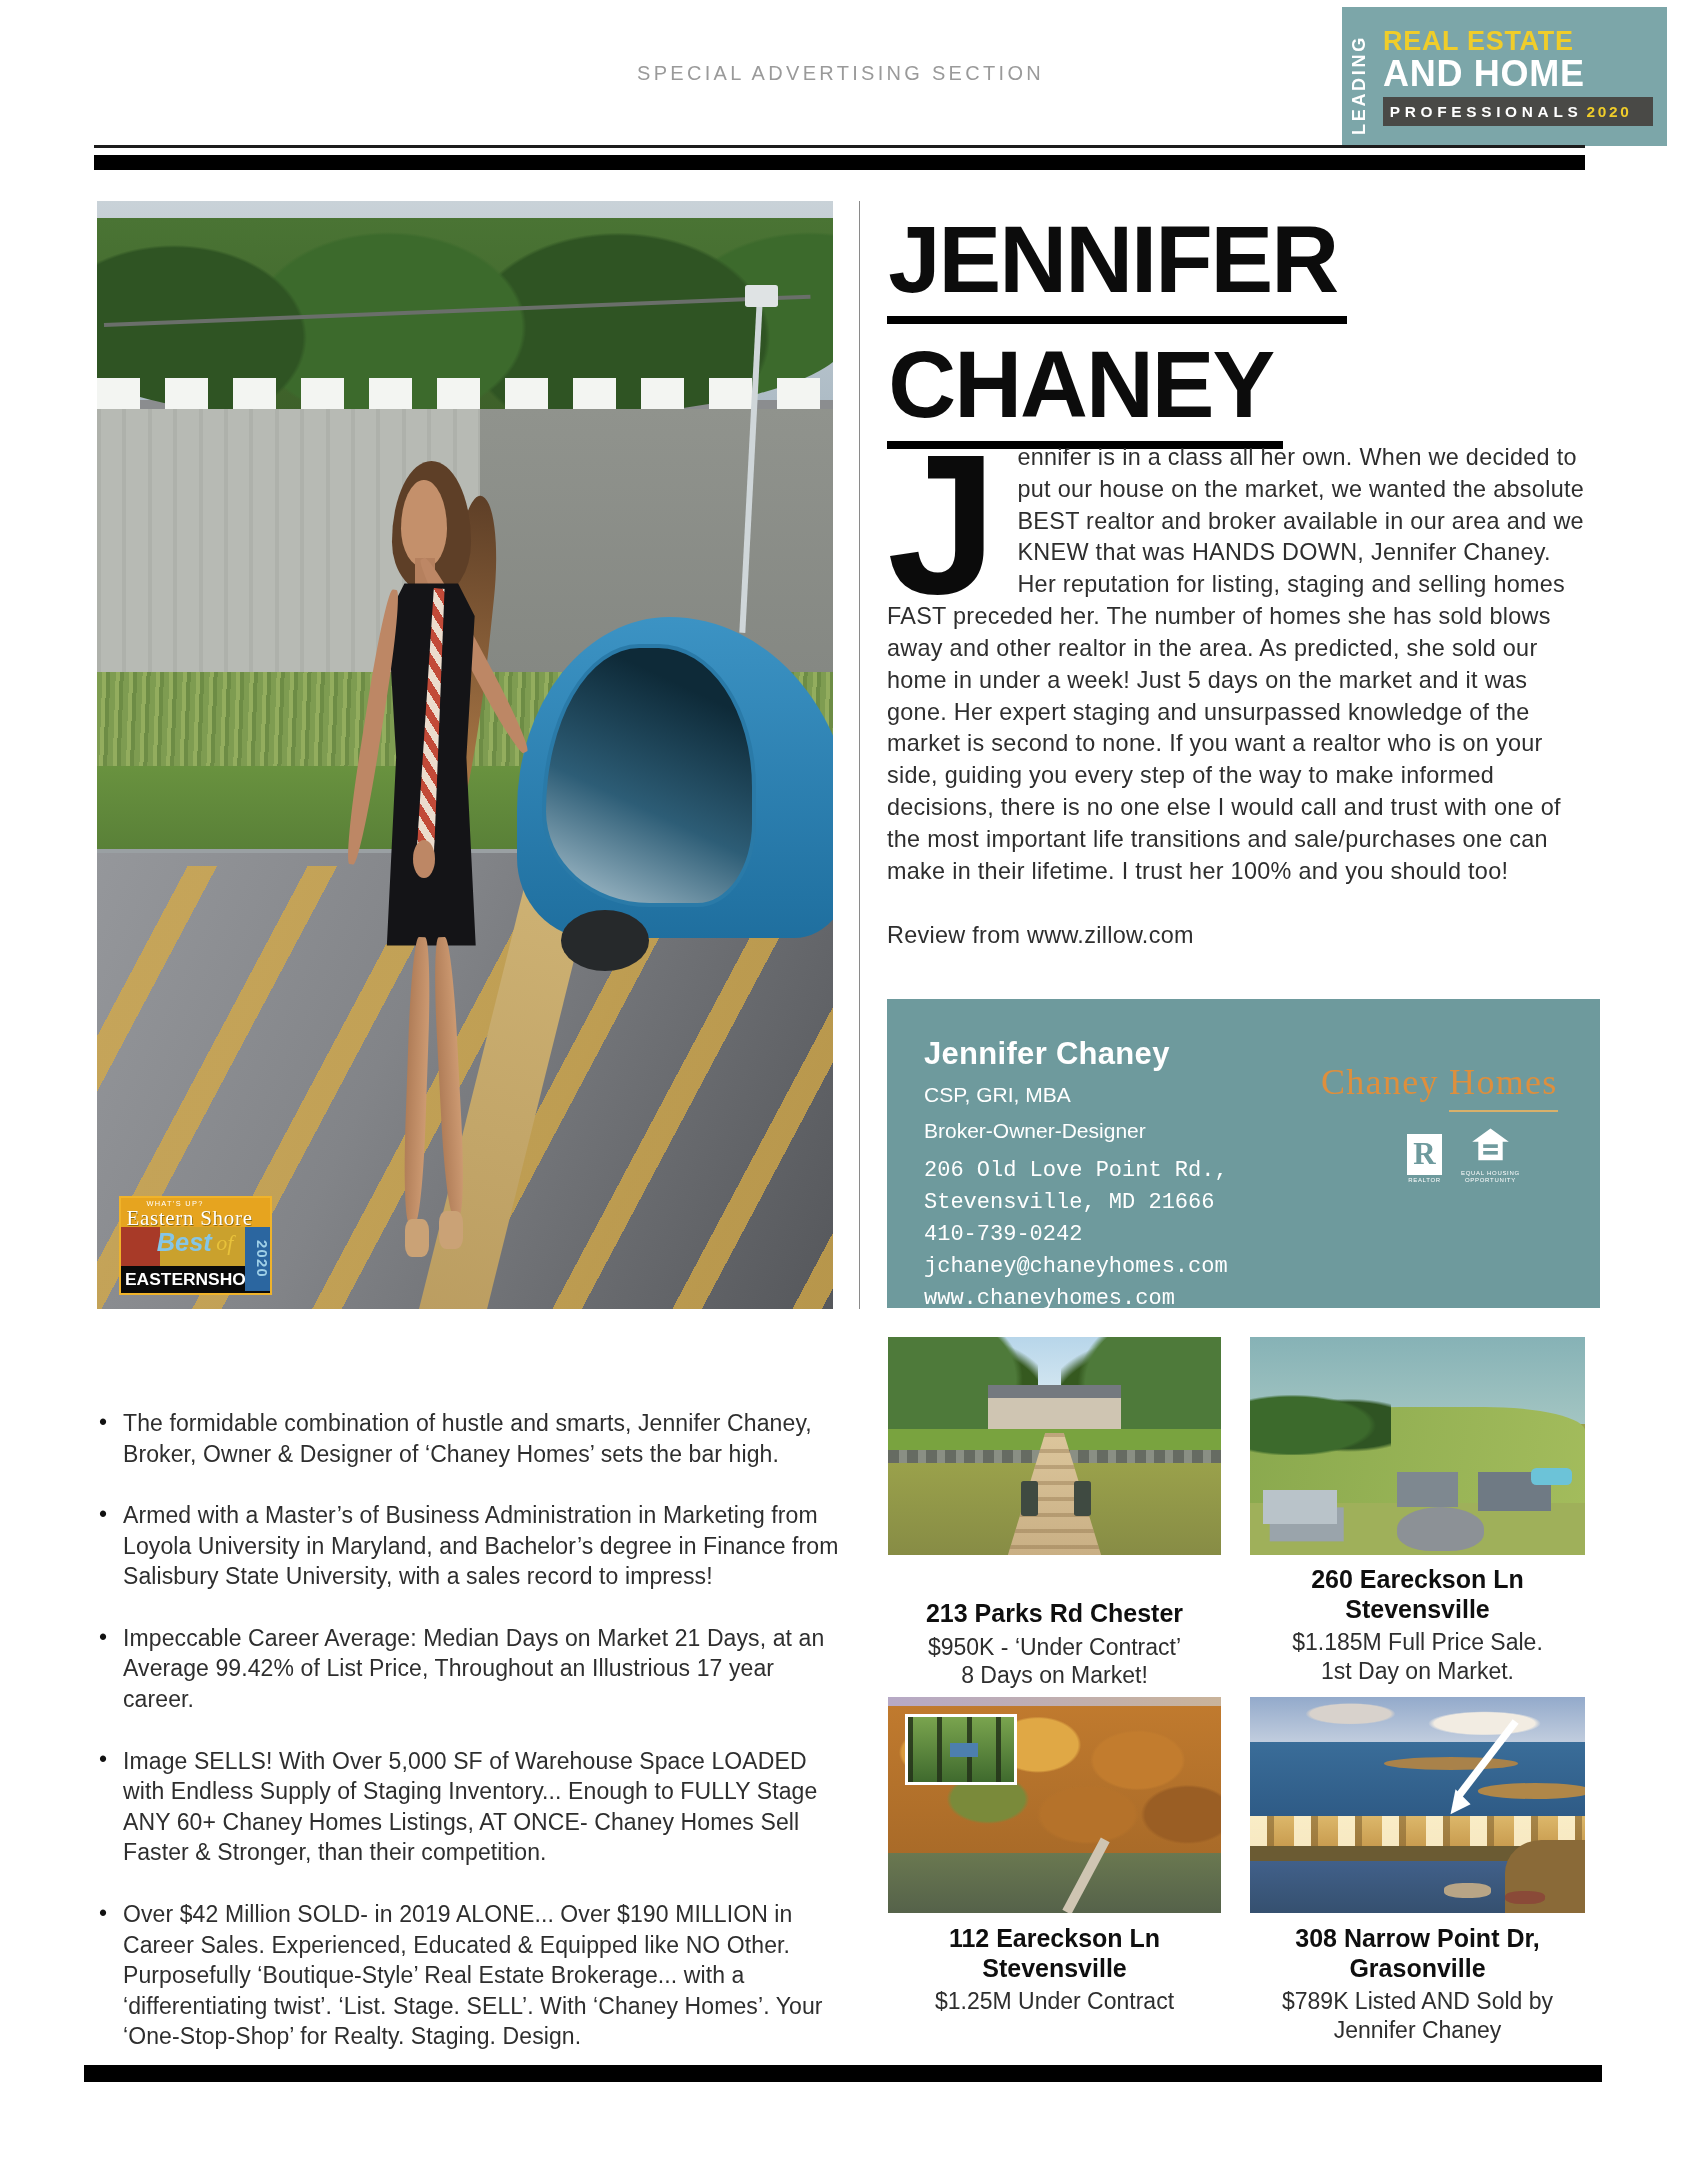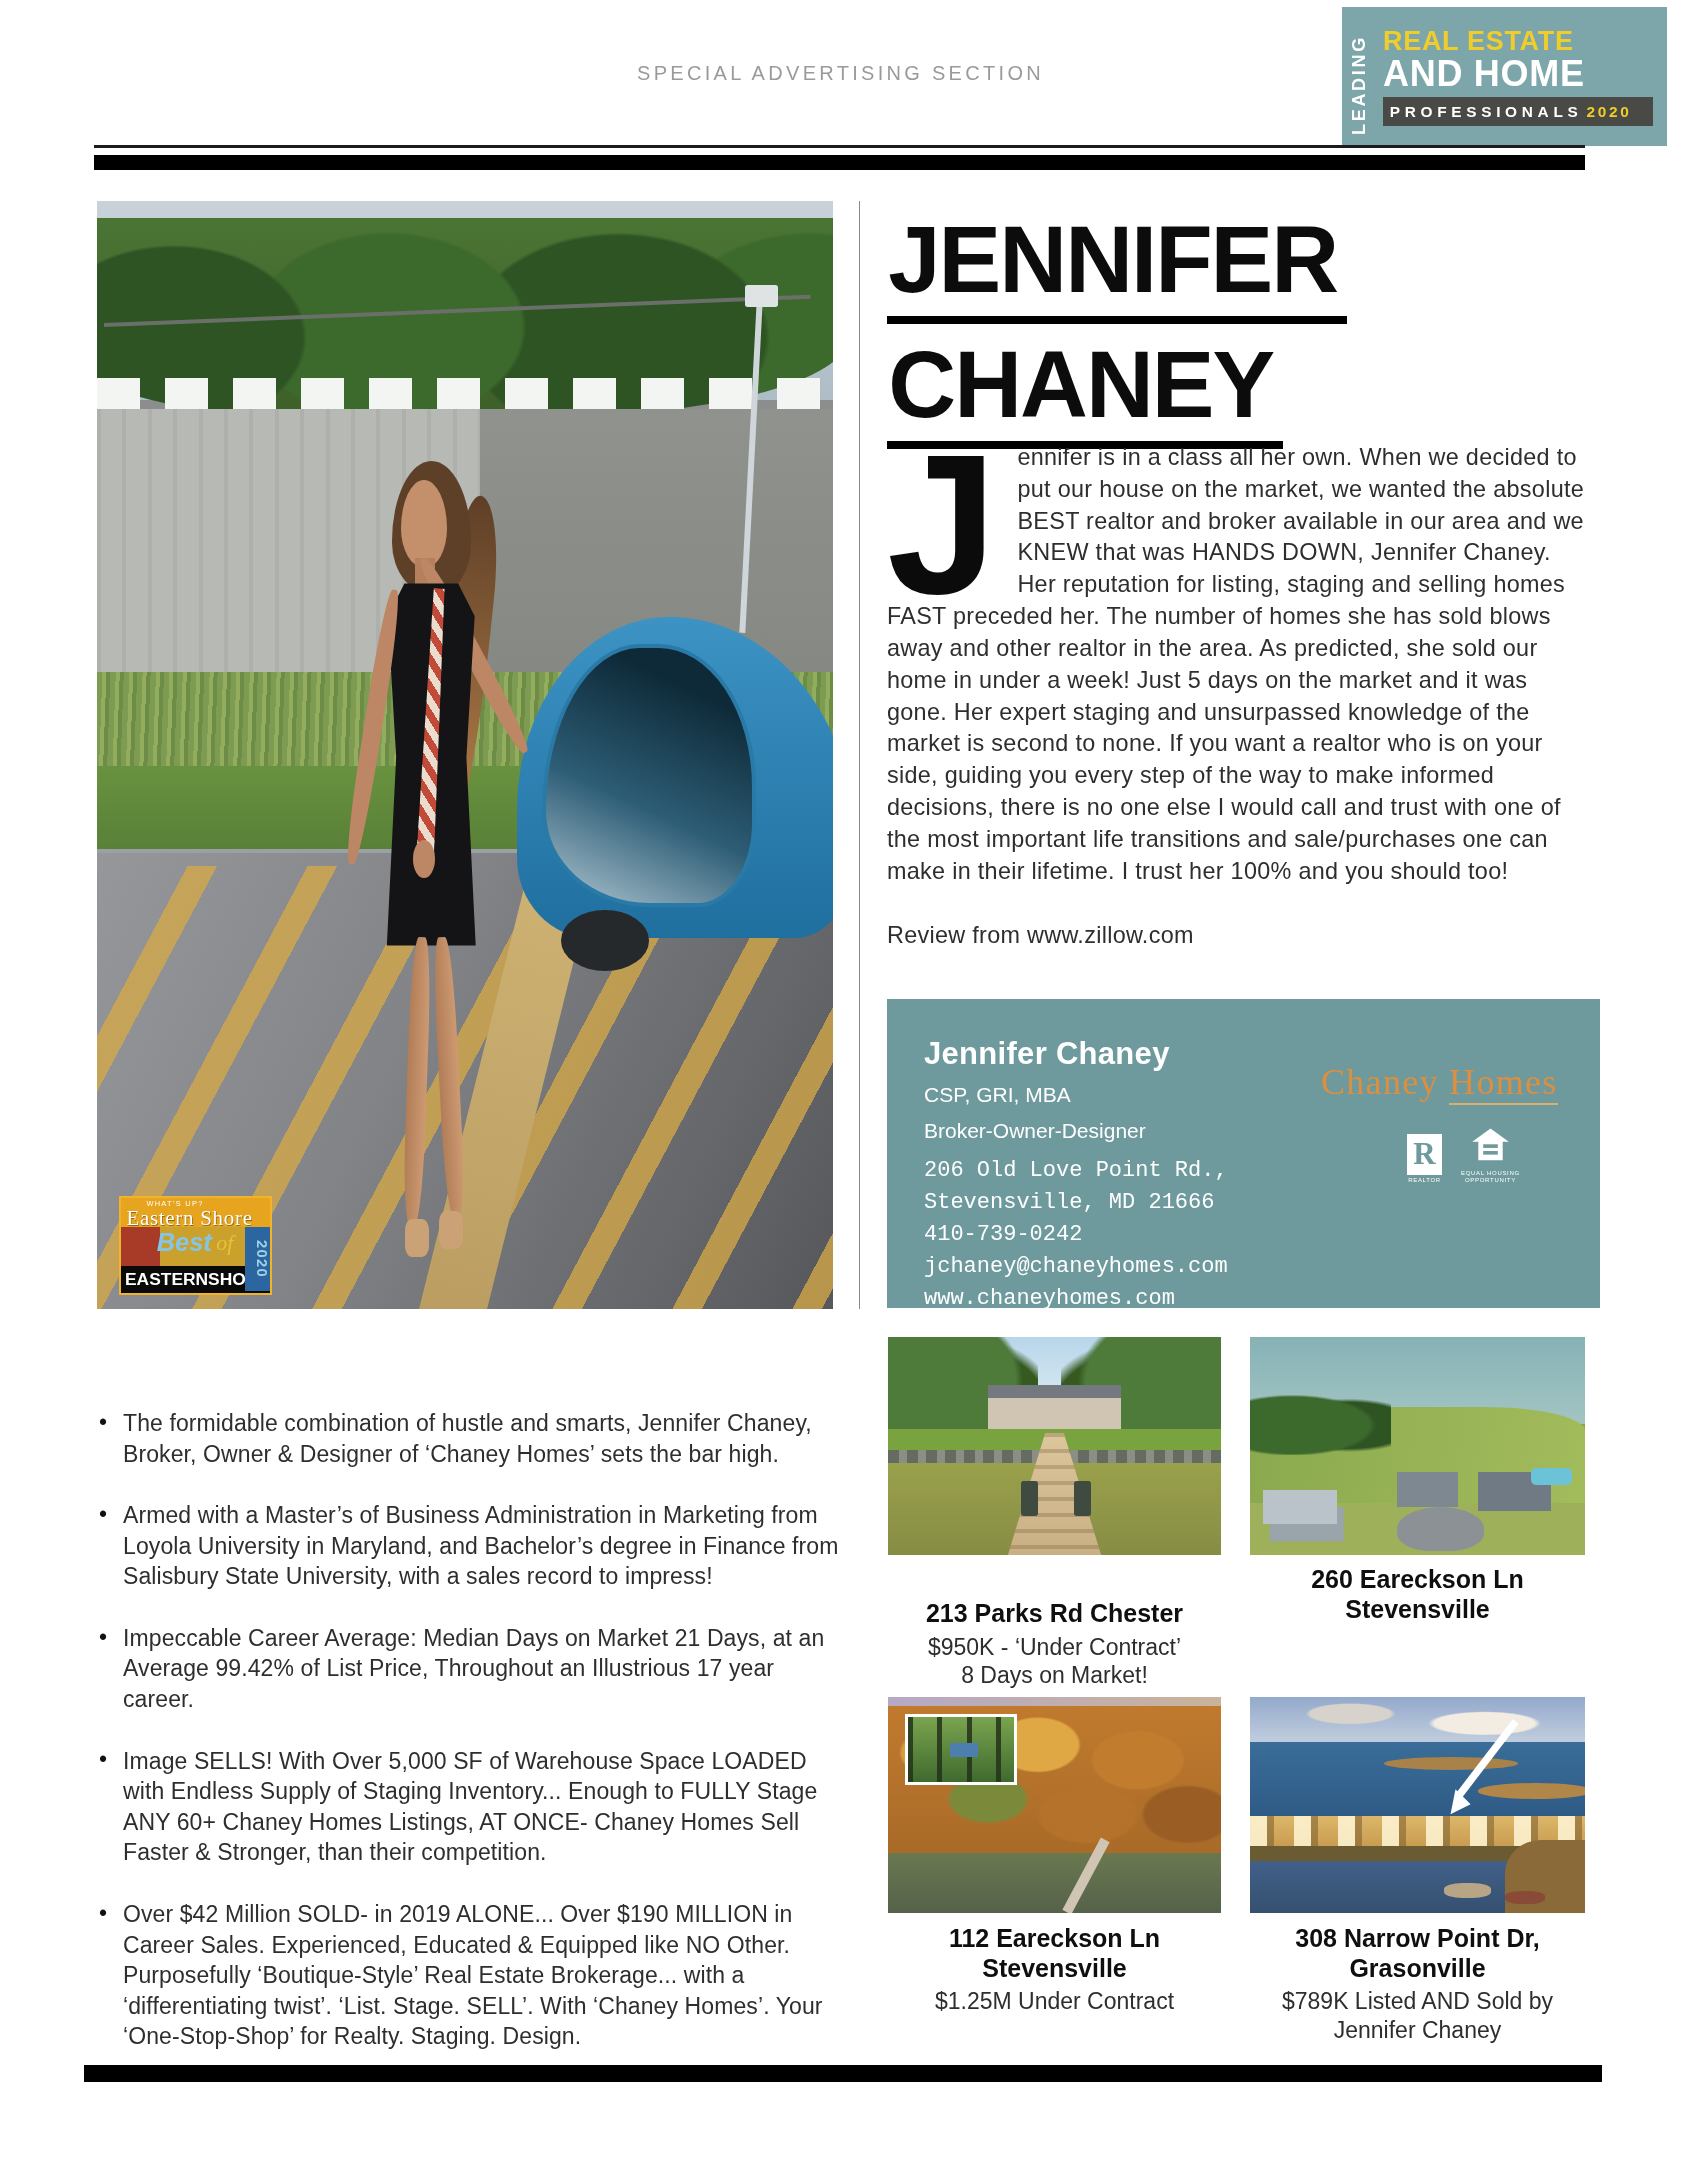"Homes" .ic-logo .u { padding-bottom: 1px -> 8px }
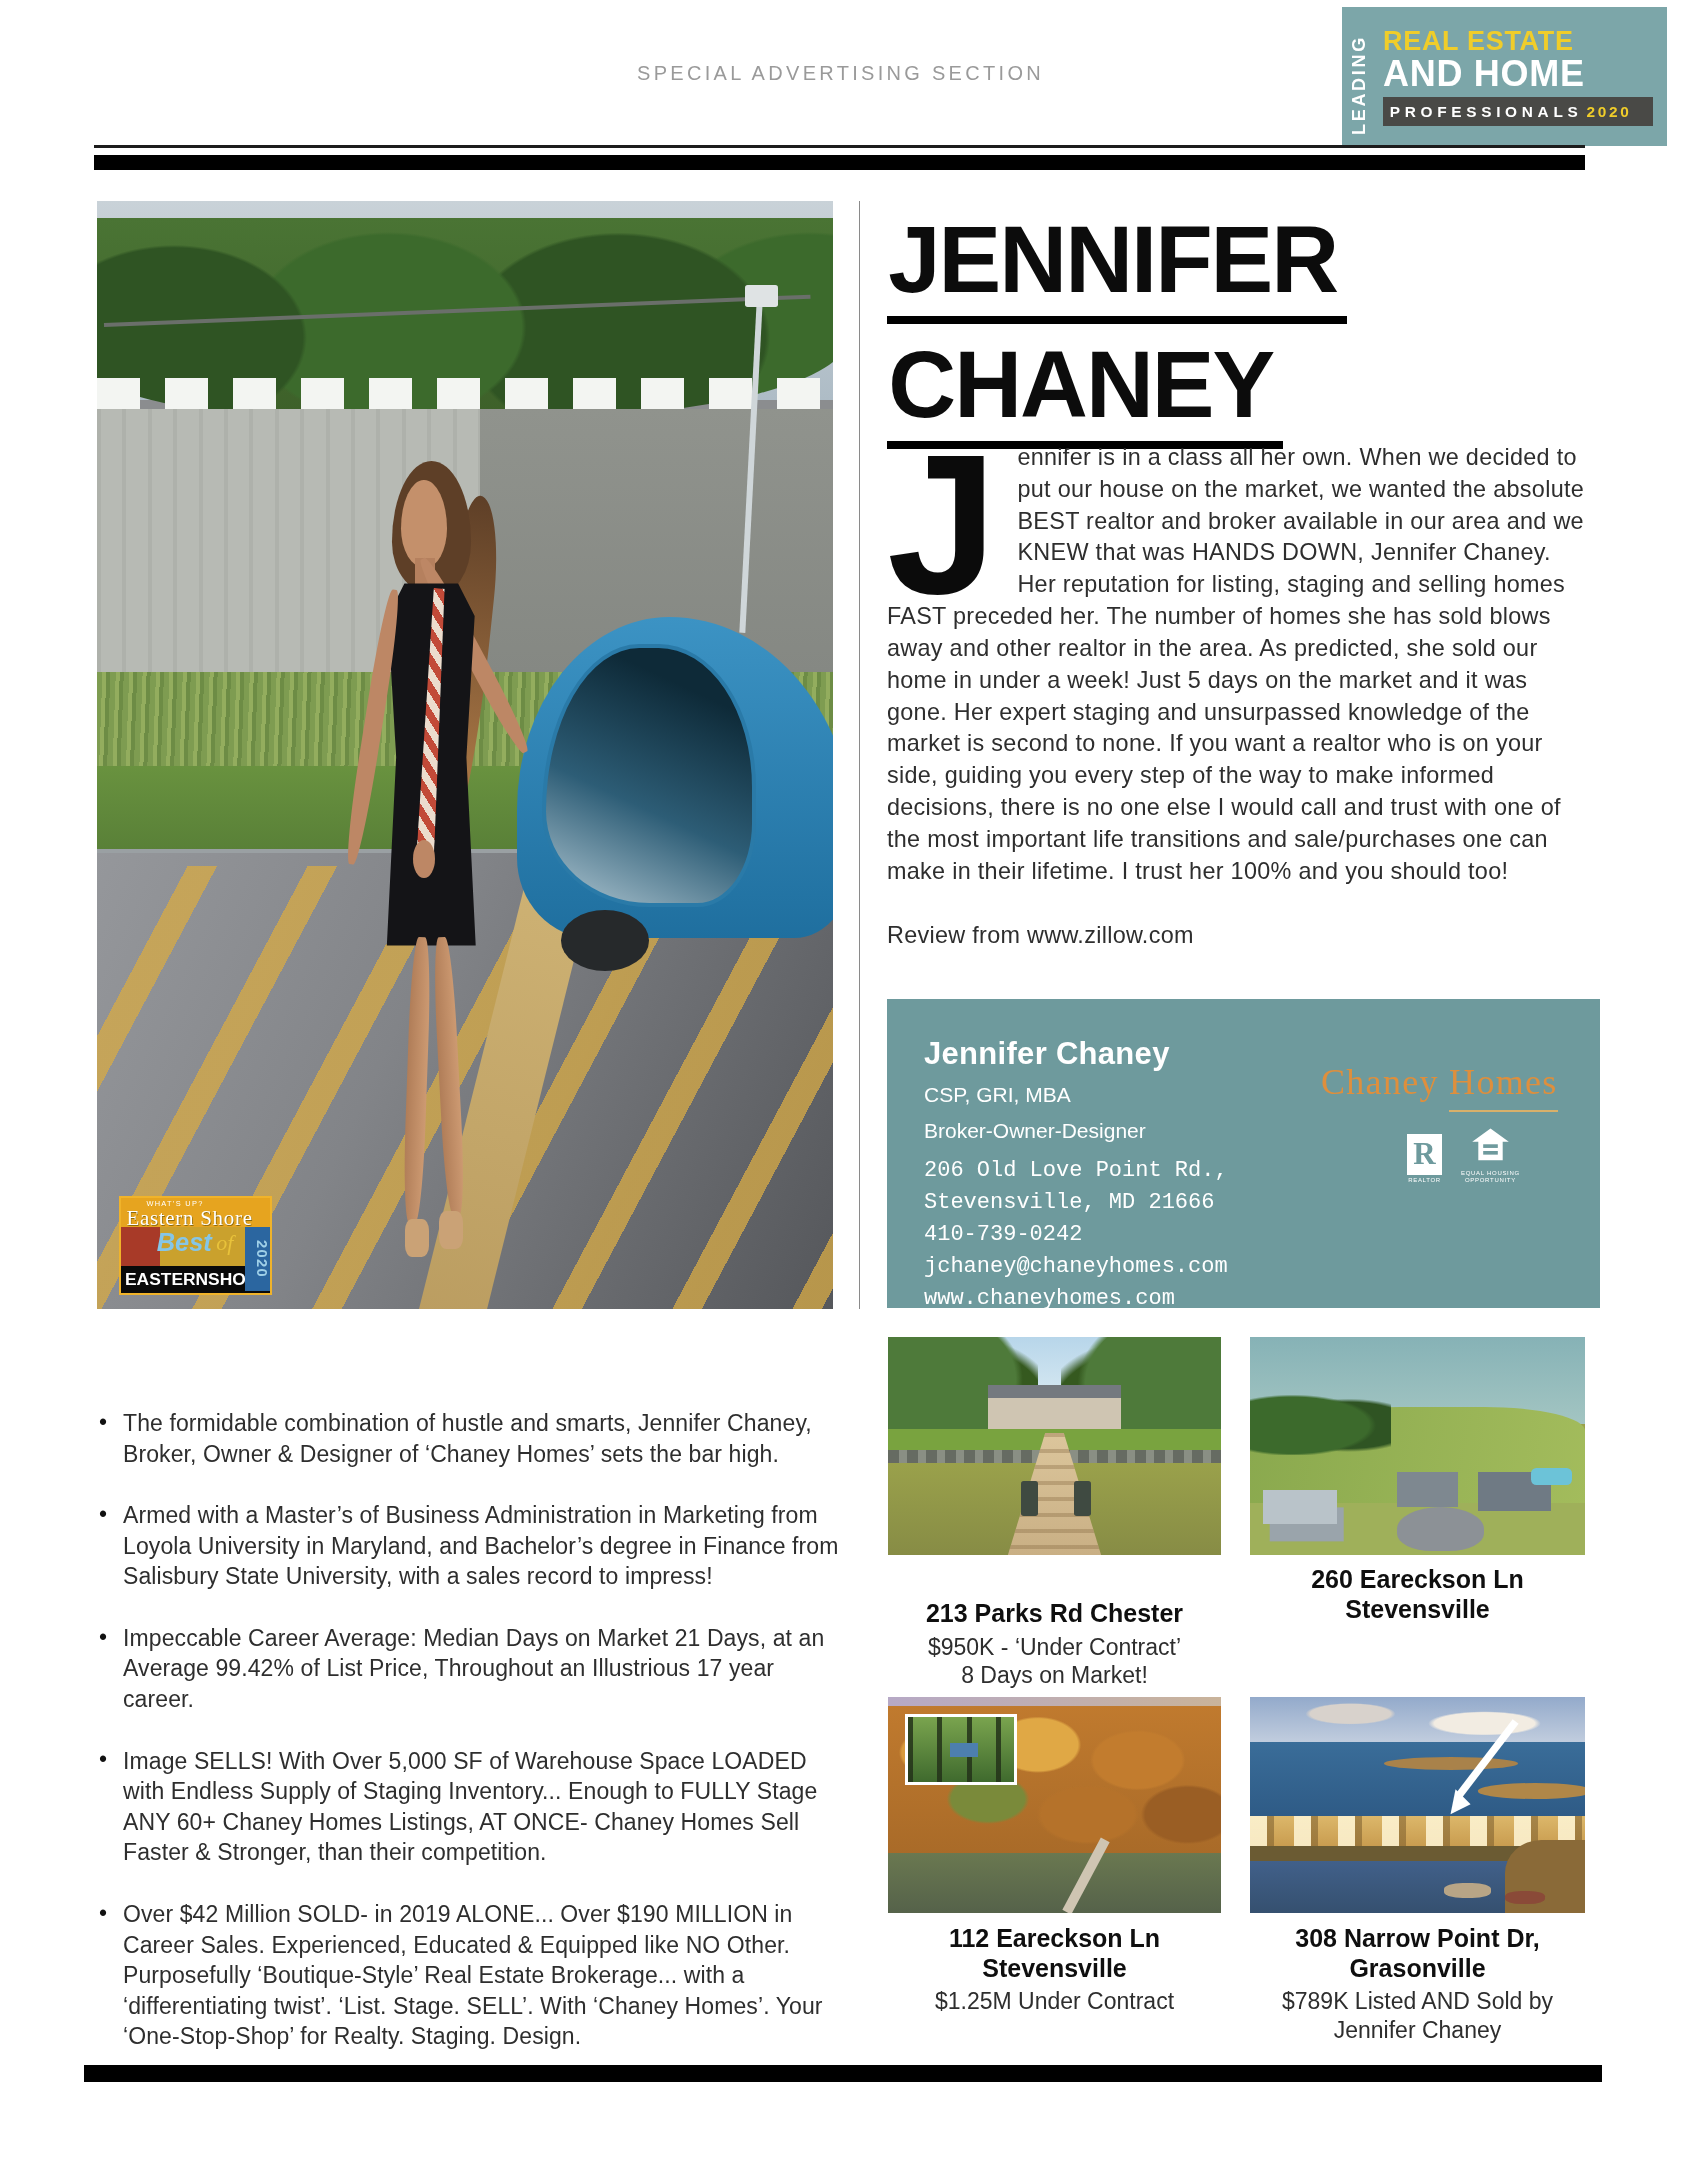"$1.185M Full Price Sale." div.prop-details { html: none -> <div>$1.185M Full Price Sale. 1st Day on Market.</div> }
